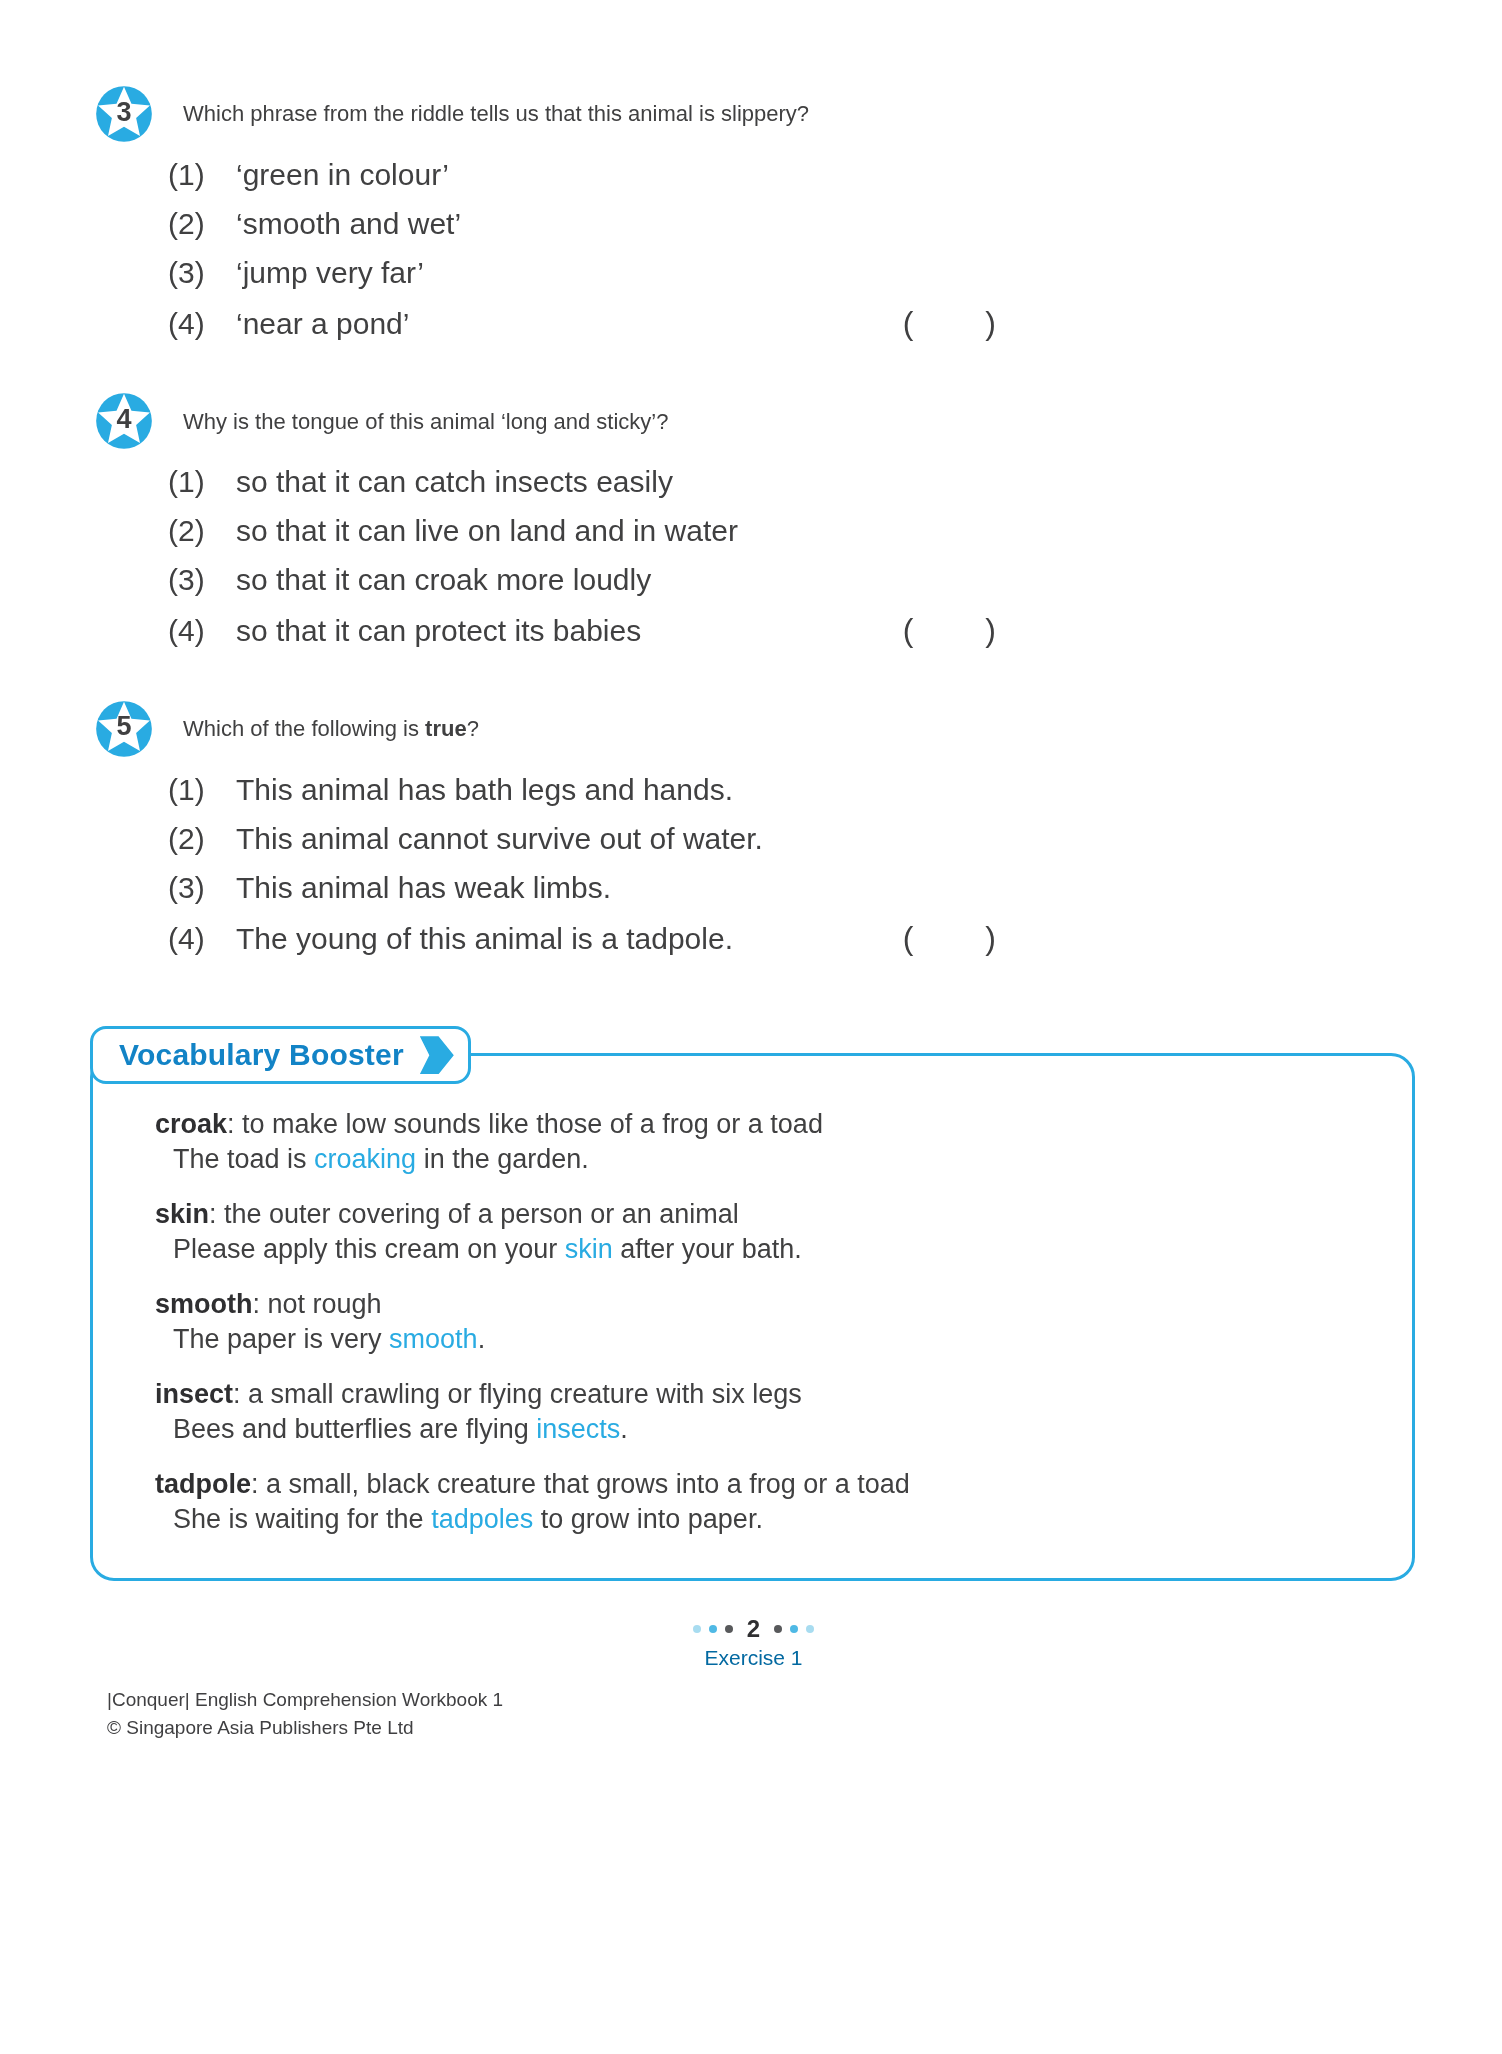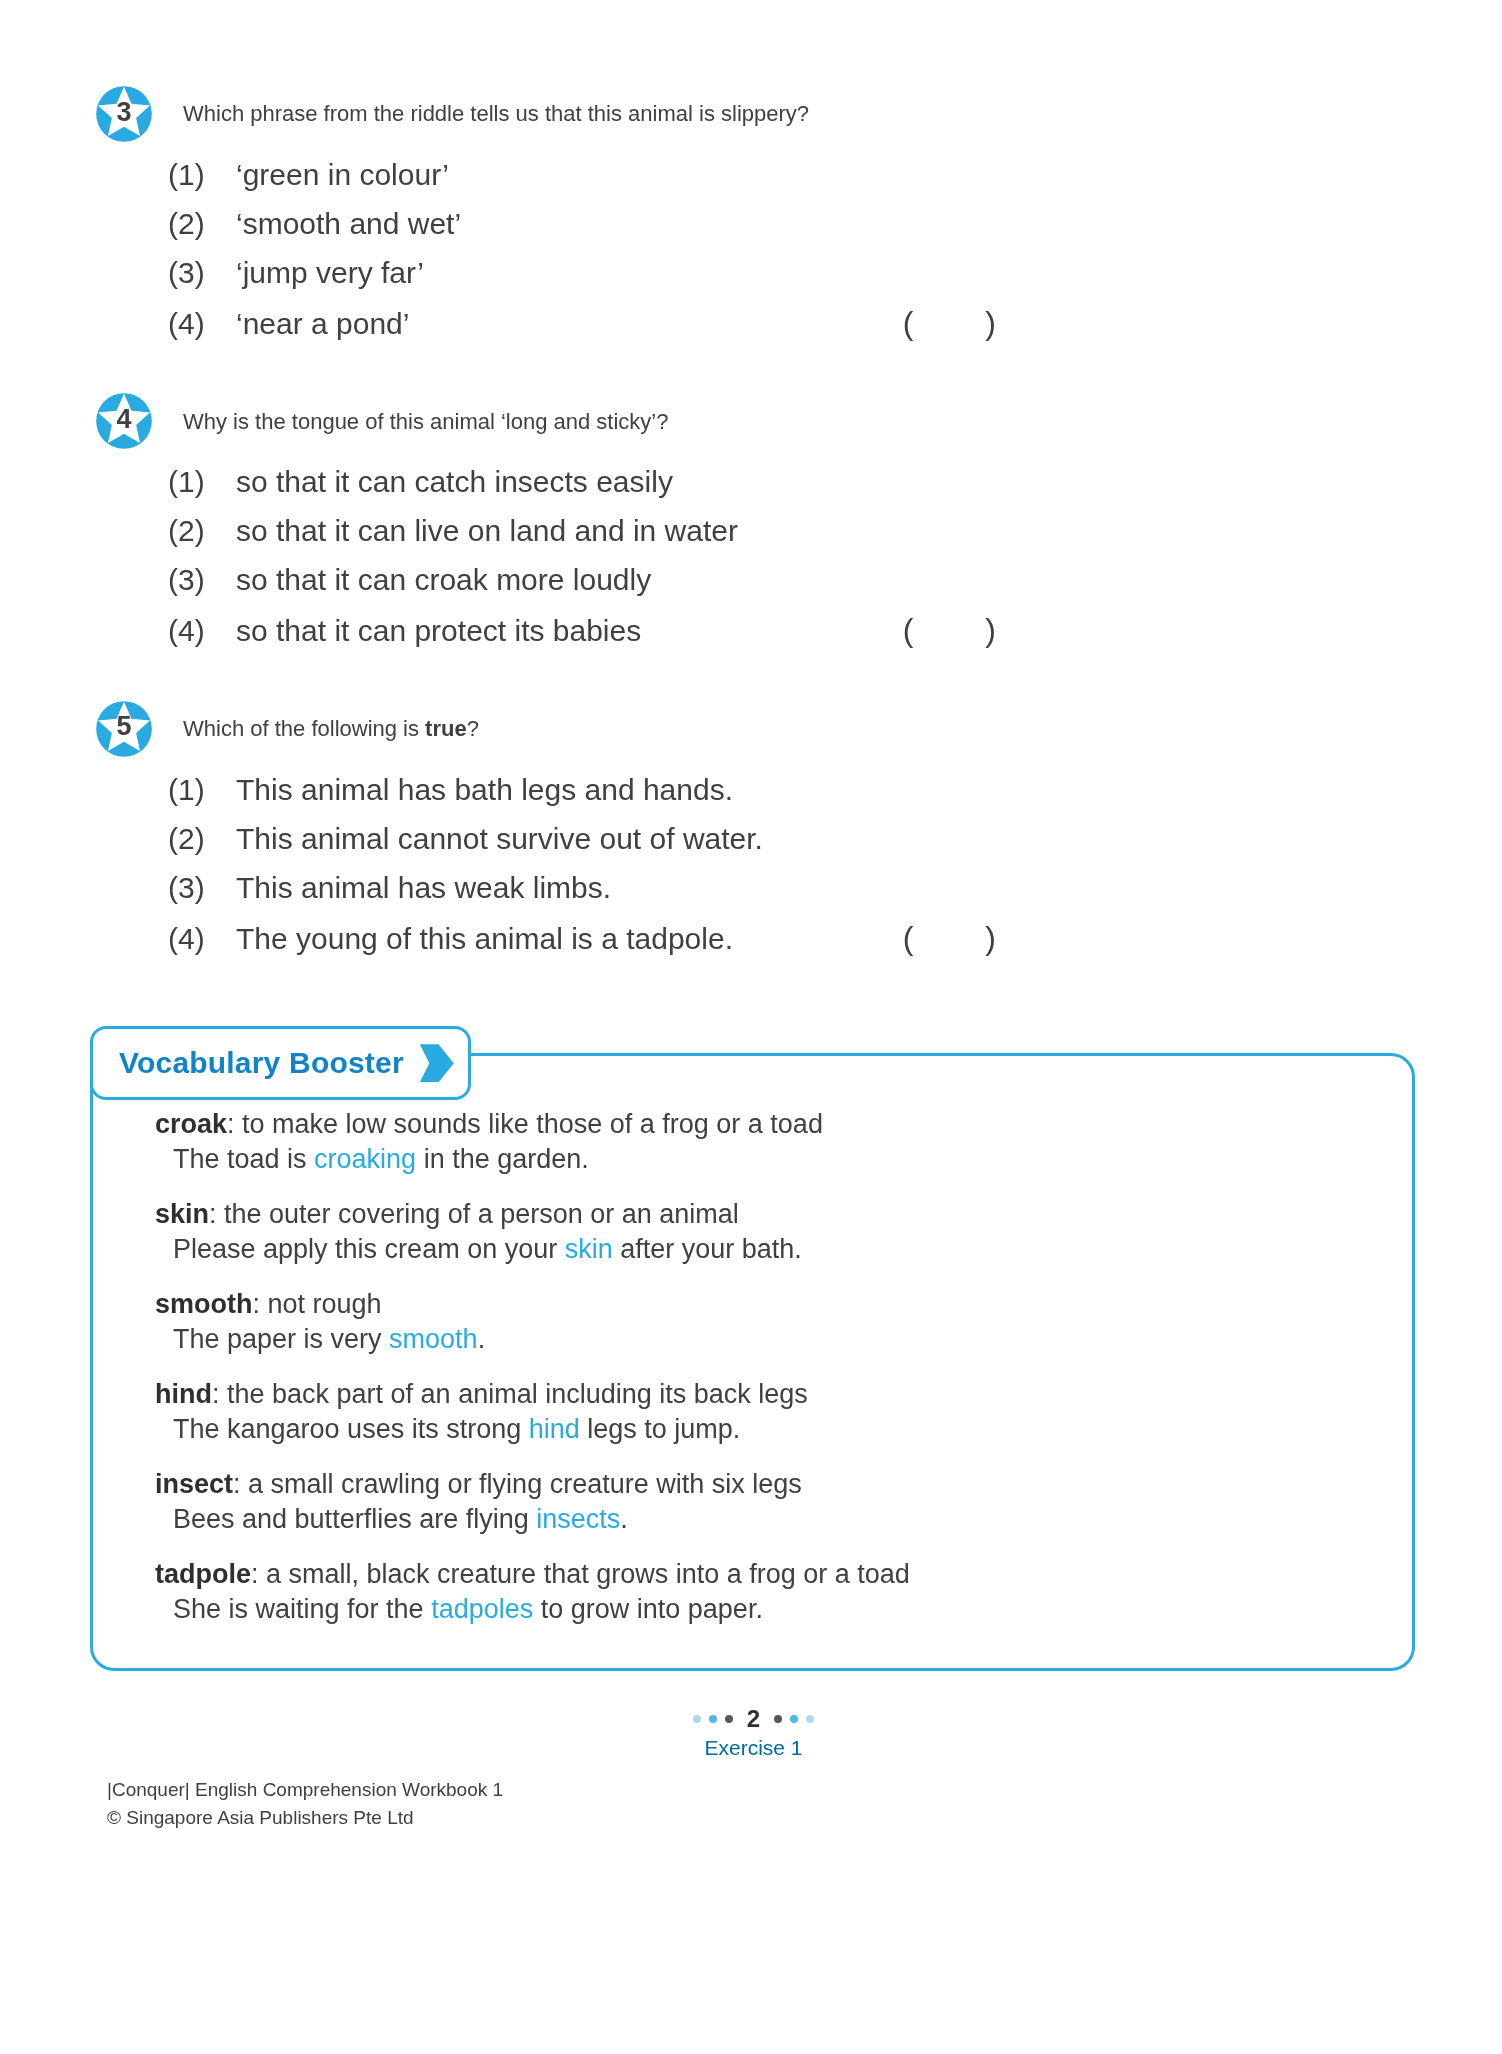"Vocabulary Booster" .vocab-tab { height: 74px -> 58px }
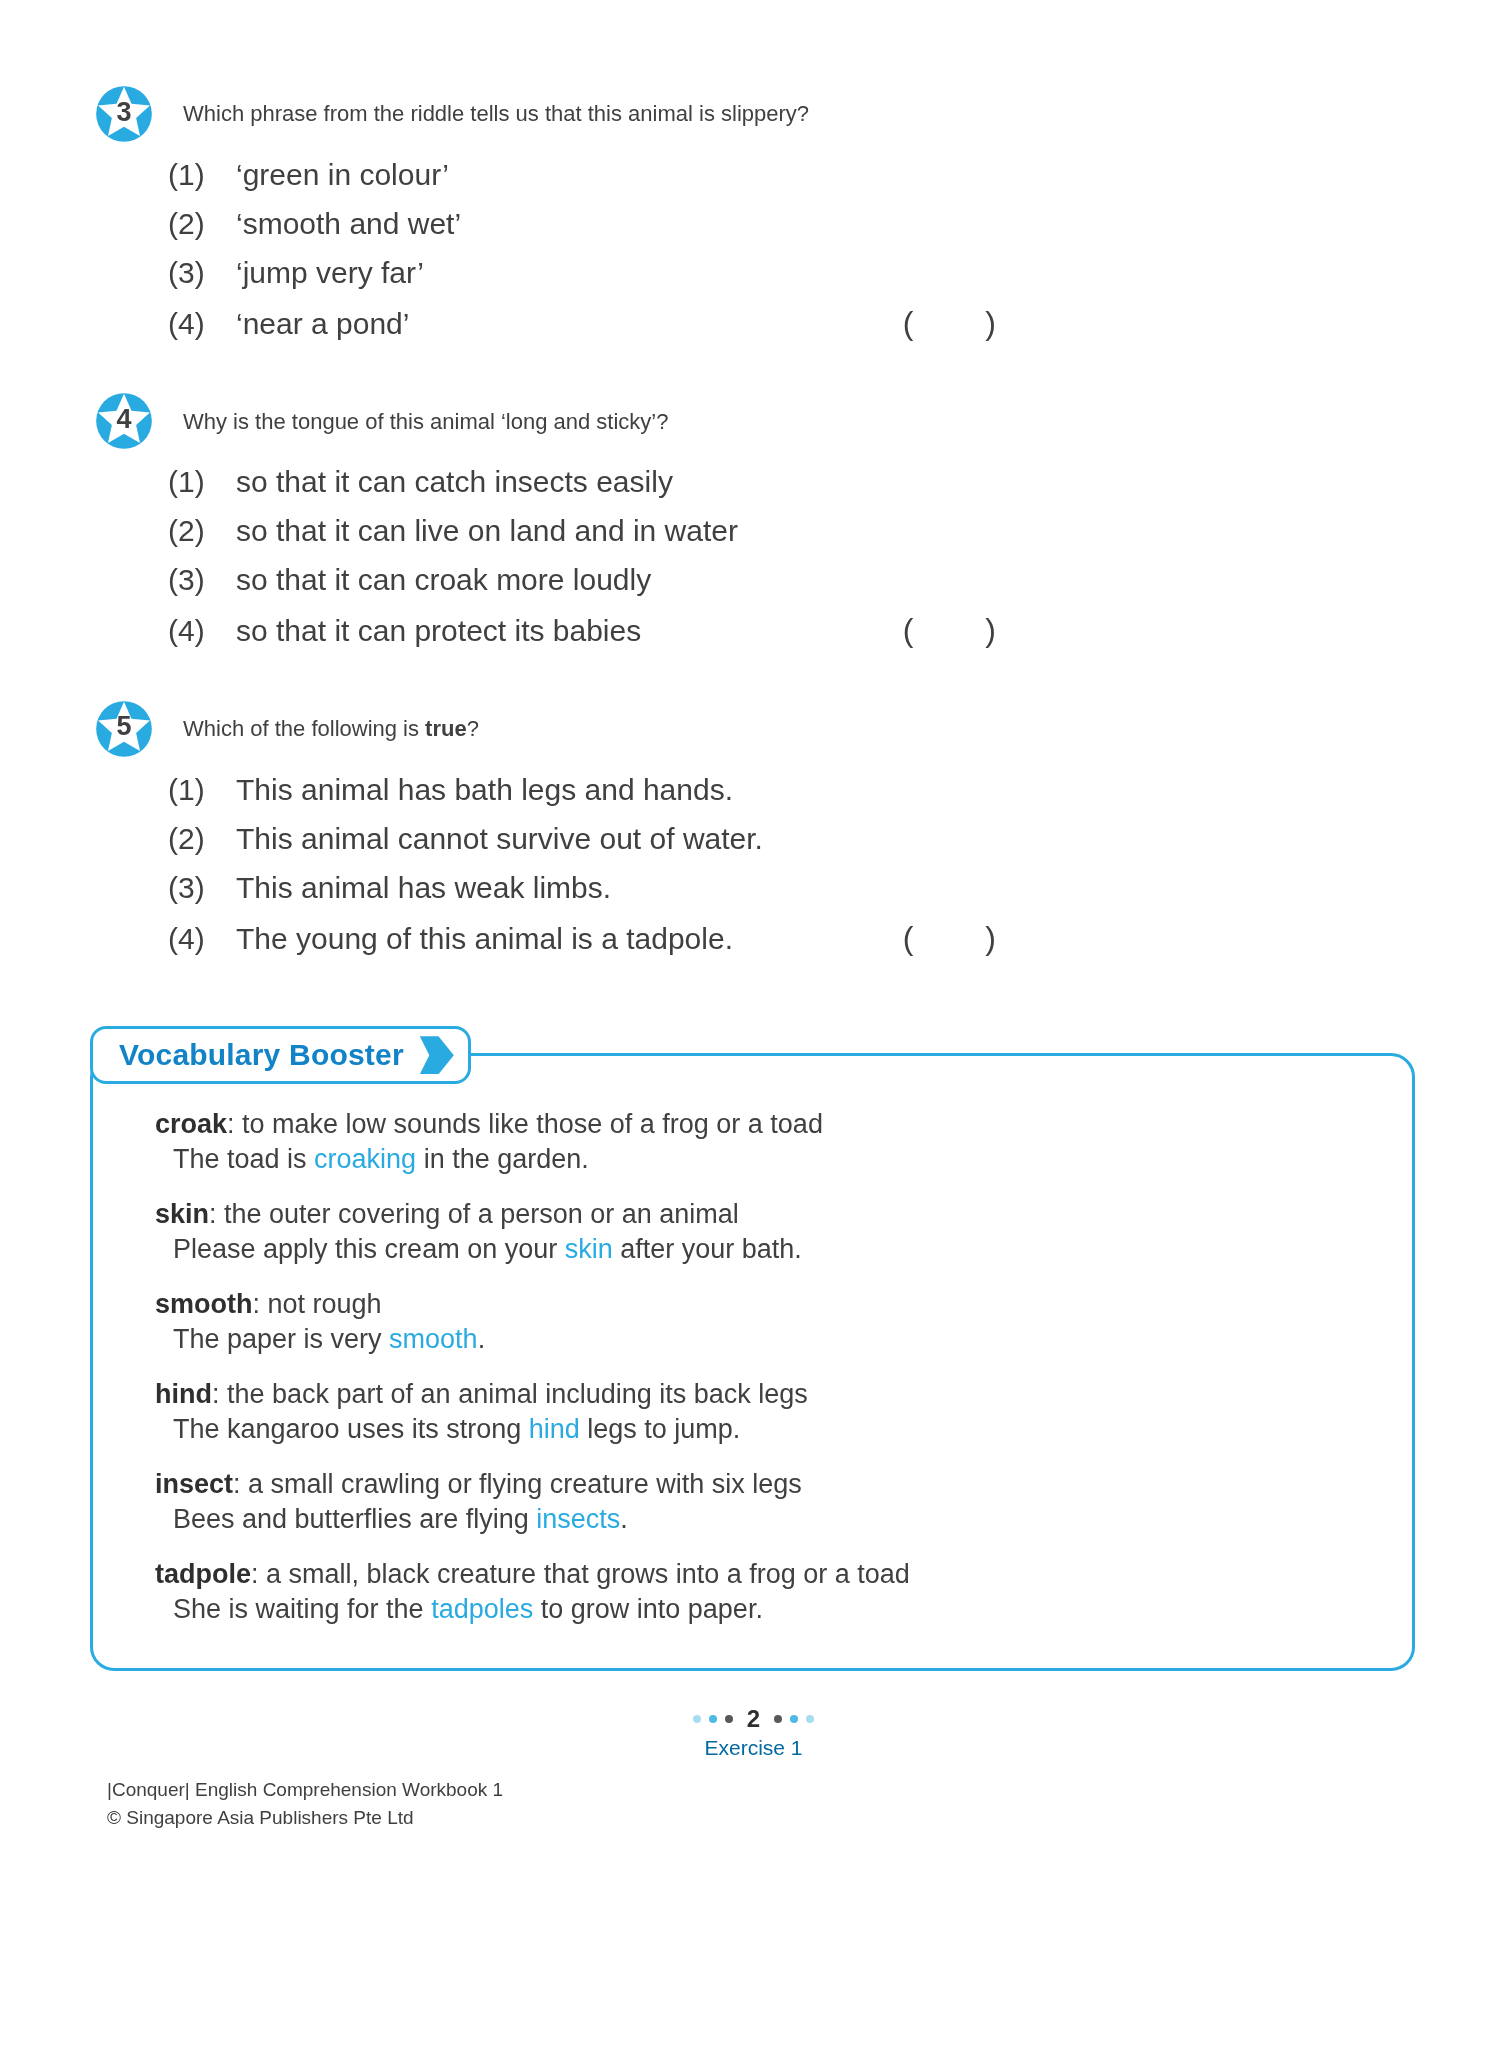"hind: the back part of" div.vocab-entry { html: <div> <p><strong>hind</strong><span>: the back part of an animal including its back legs</span></p> <p><span>The kangaroo uses its strong </span><span>hind</span><span> legs to jump.</span></p> </div> -> none }
